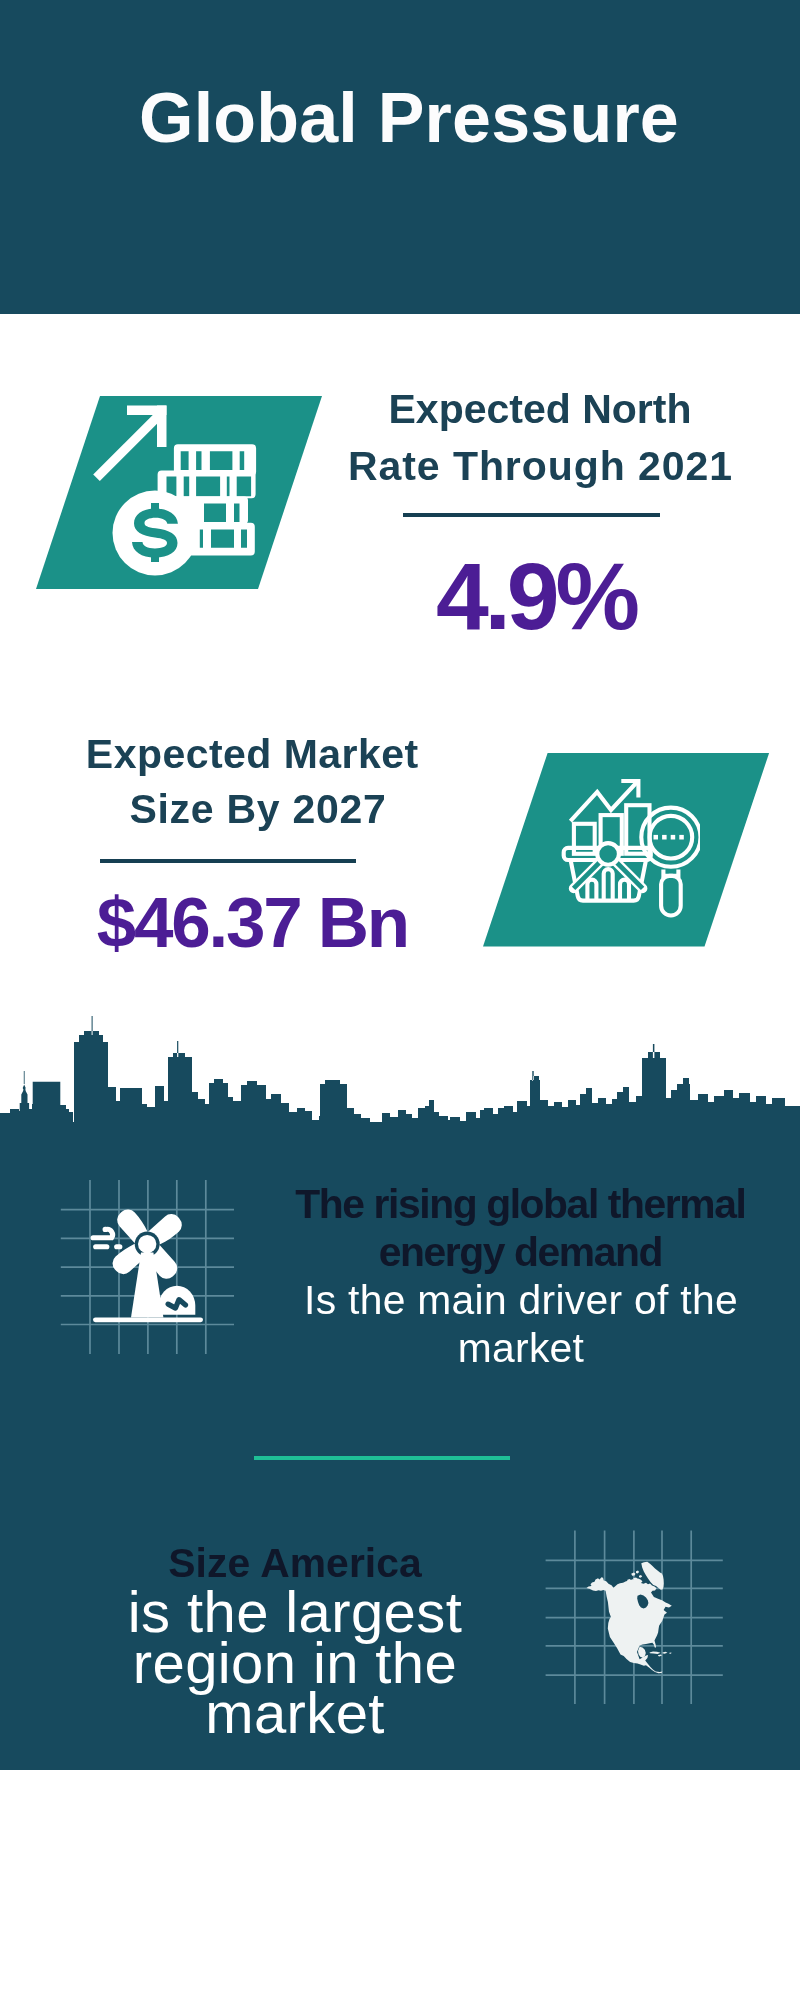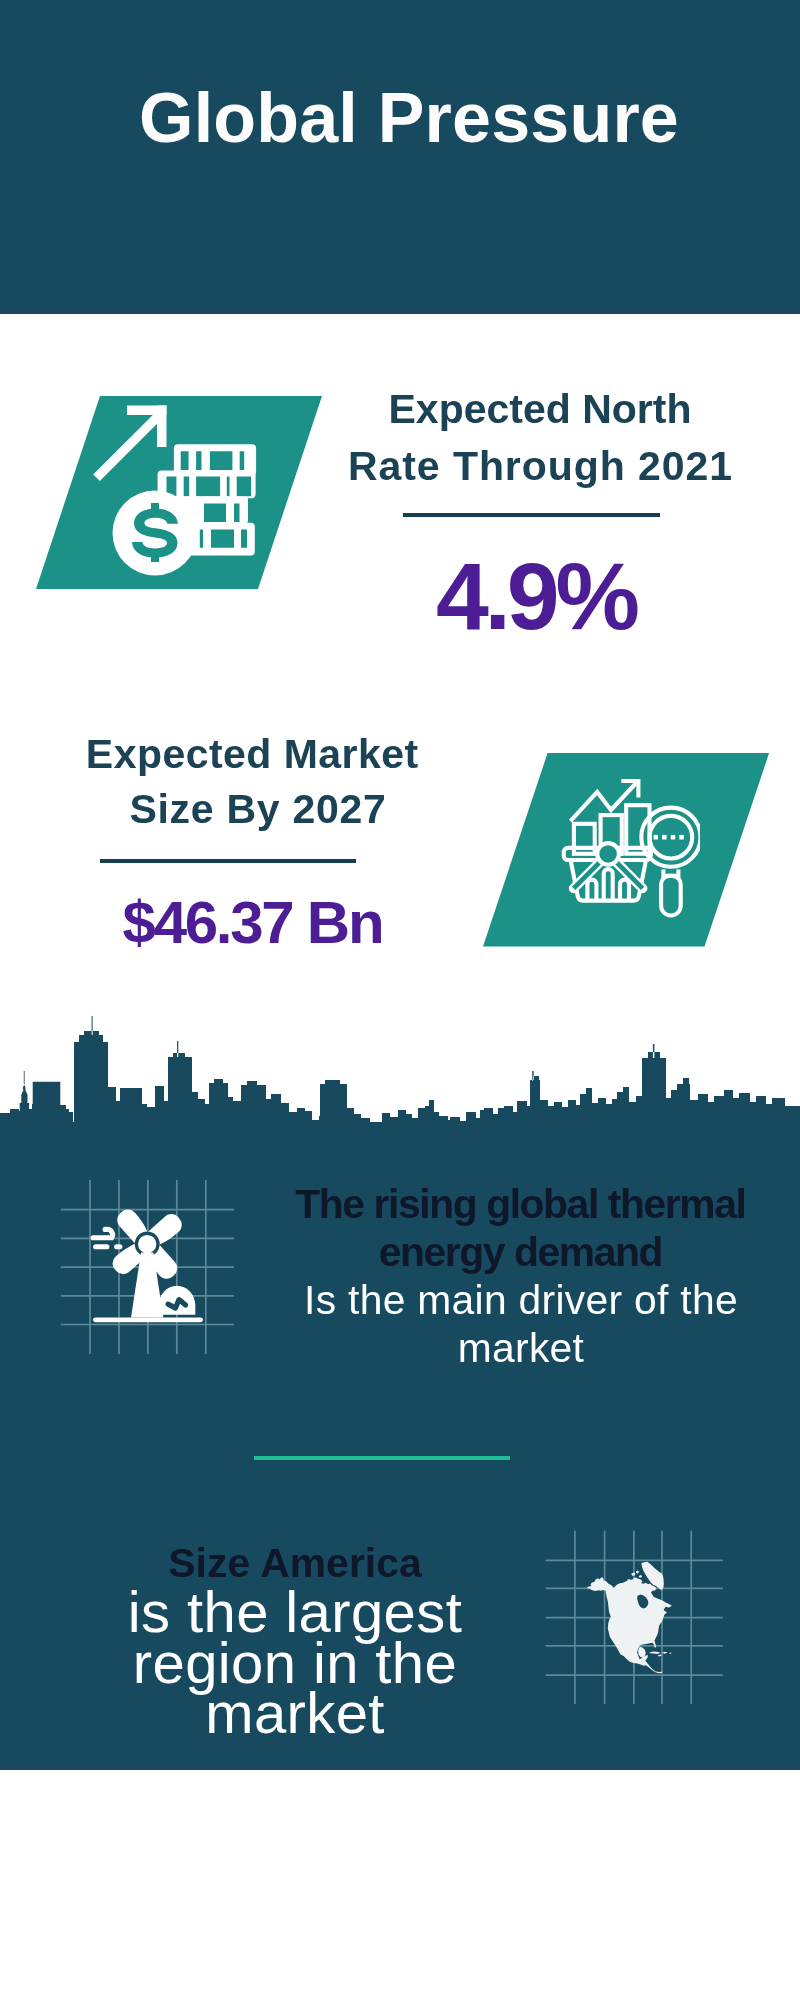"$46.37 Bn" div.stat-val { font-size: 60px -> 71px }
